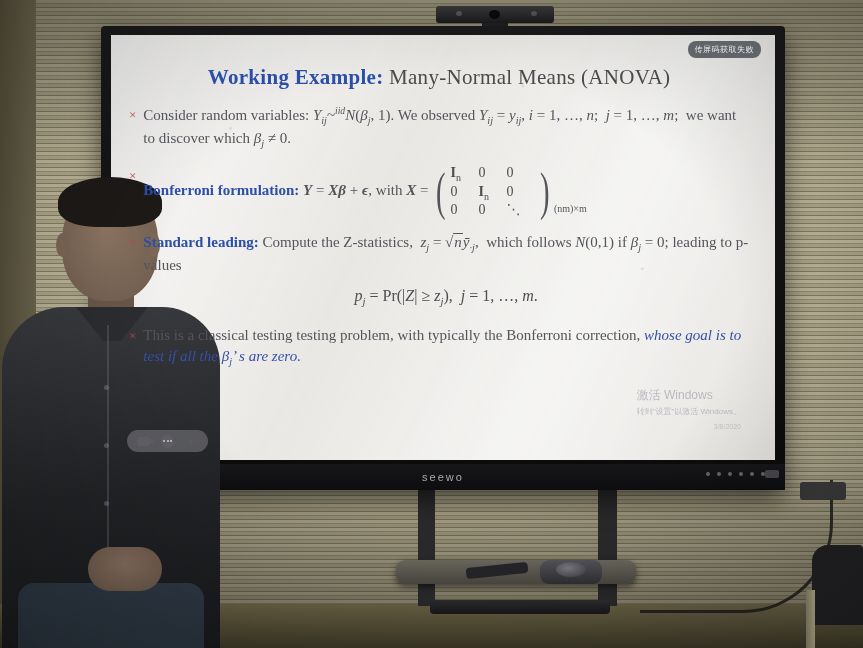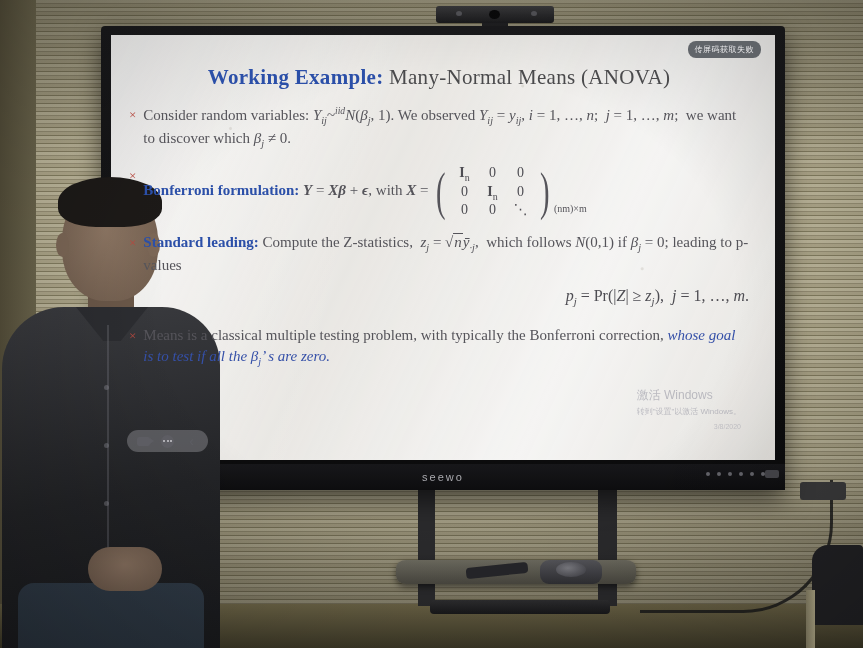"In" .matrix { text-align: center -> left }
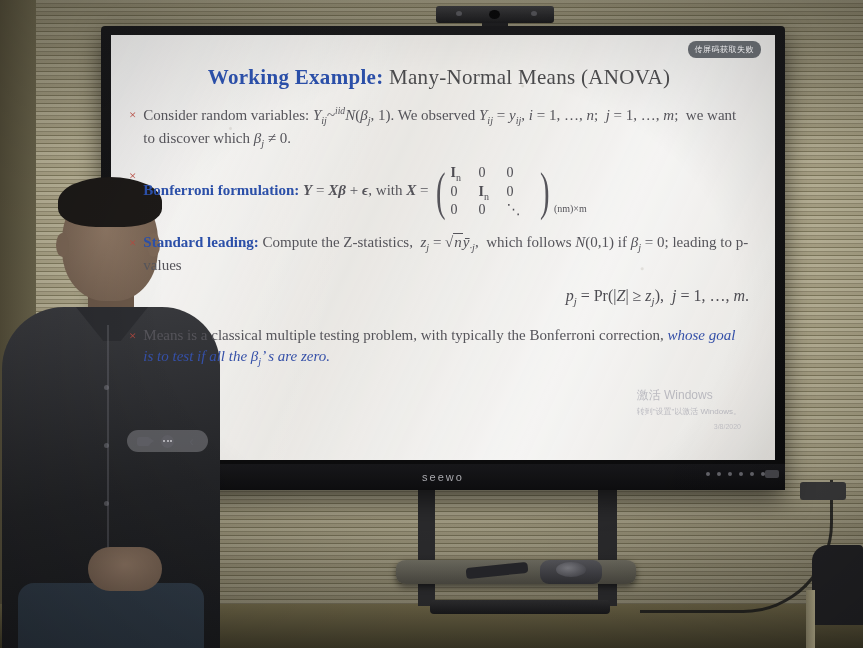"pj = Pr(|Z| ≥ zj)," .eqline { text-align: right -> center }
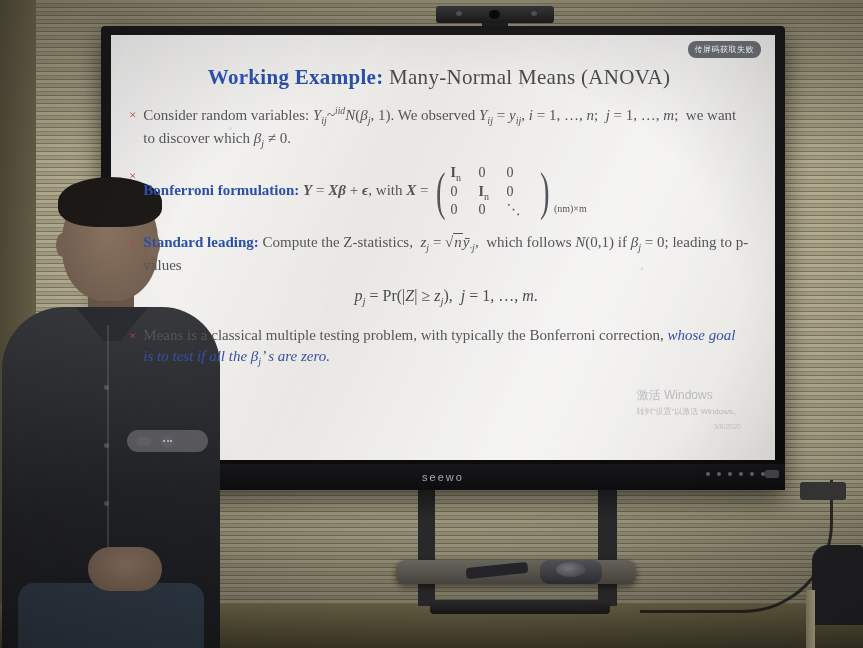"Means is a classical multiple" span { text: Means is a classical multiple -> This is a classical testing }
